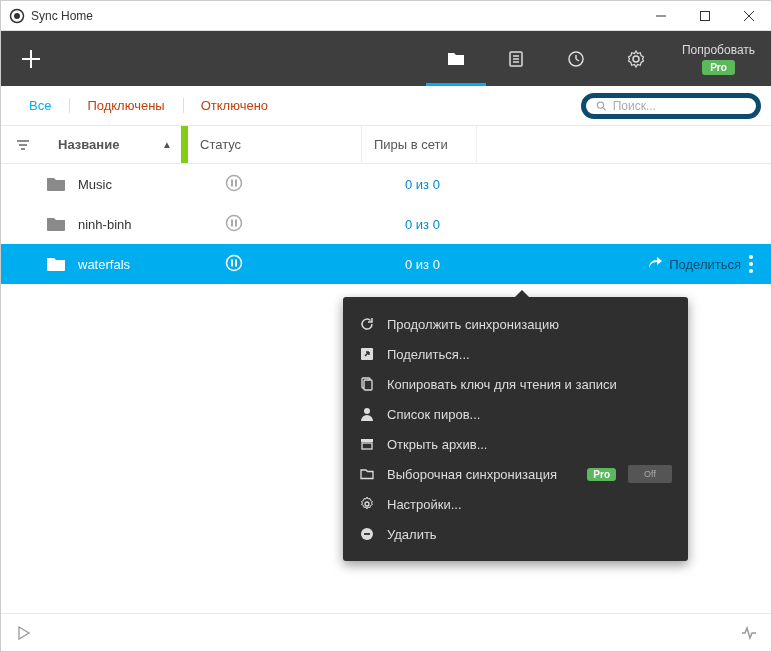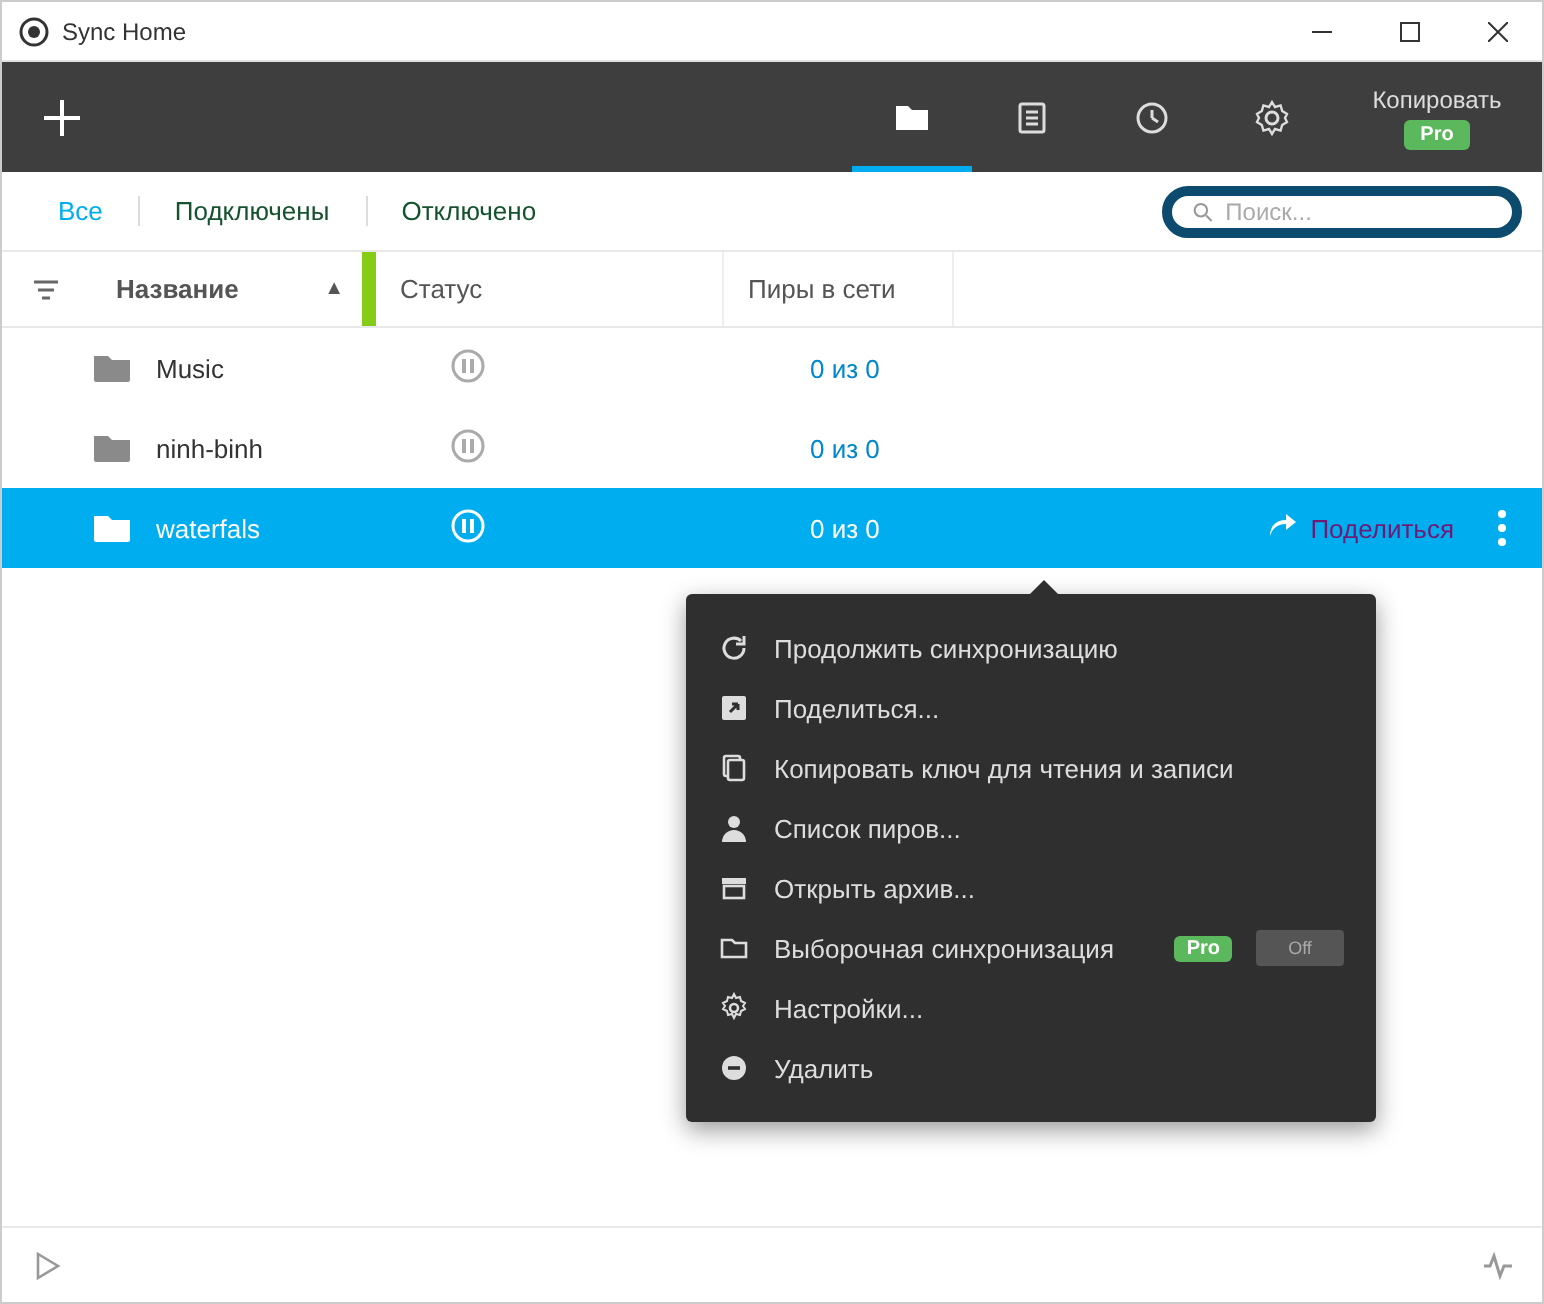"Копировать" span.probox-label { text: Копировать -> Попробовать }
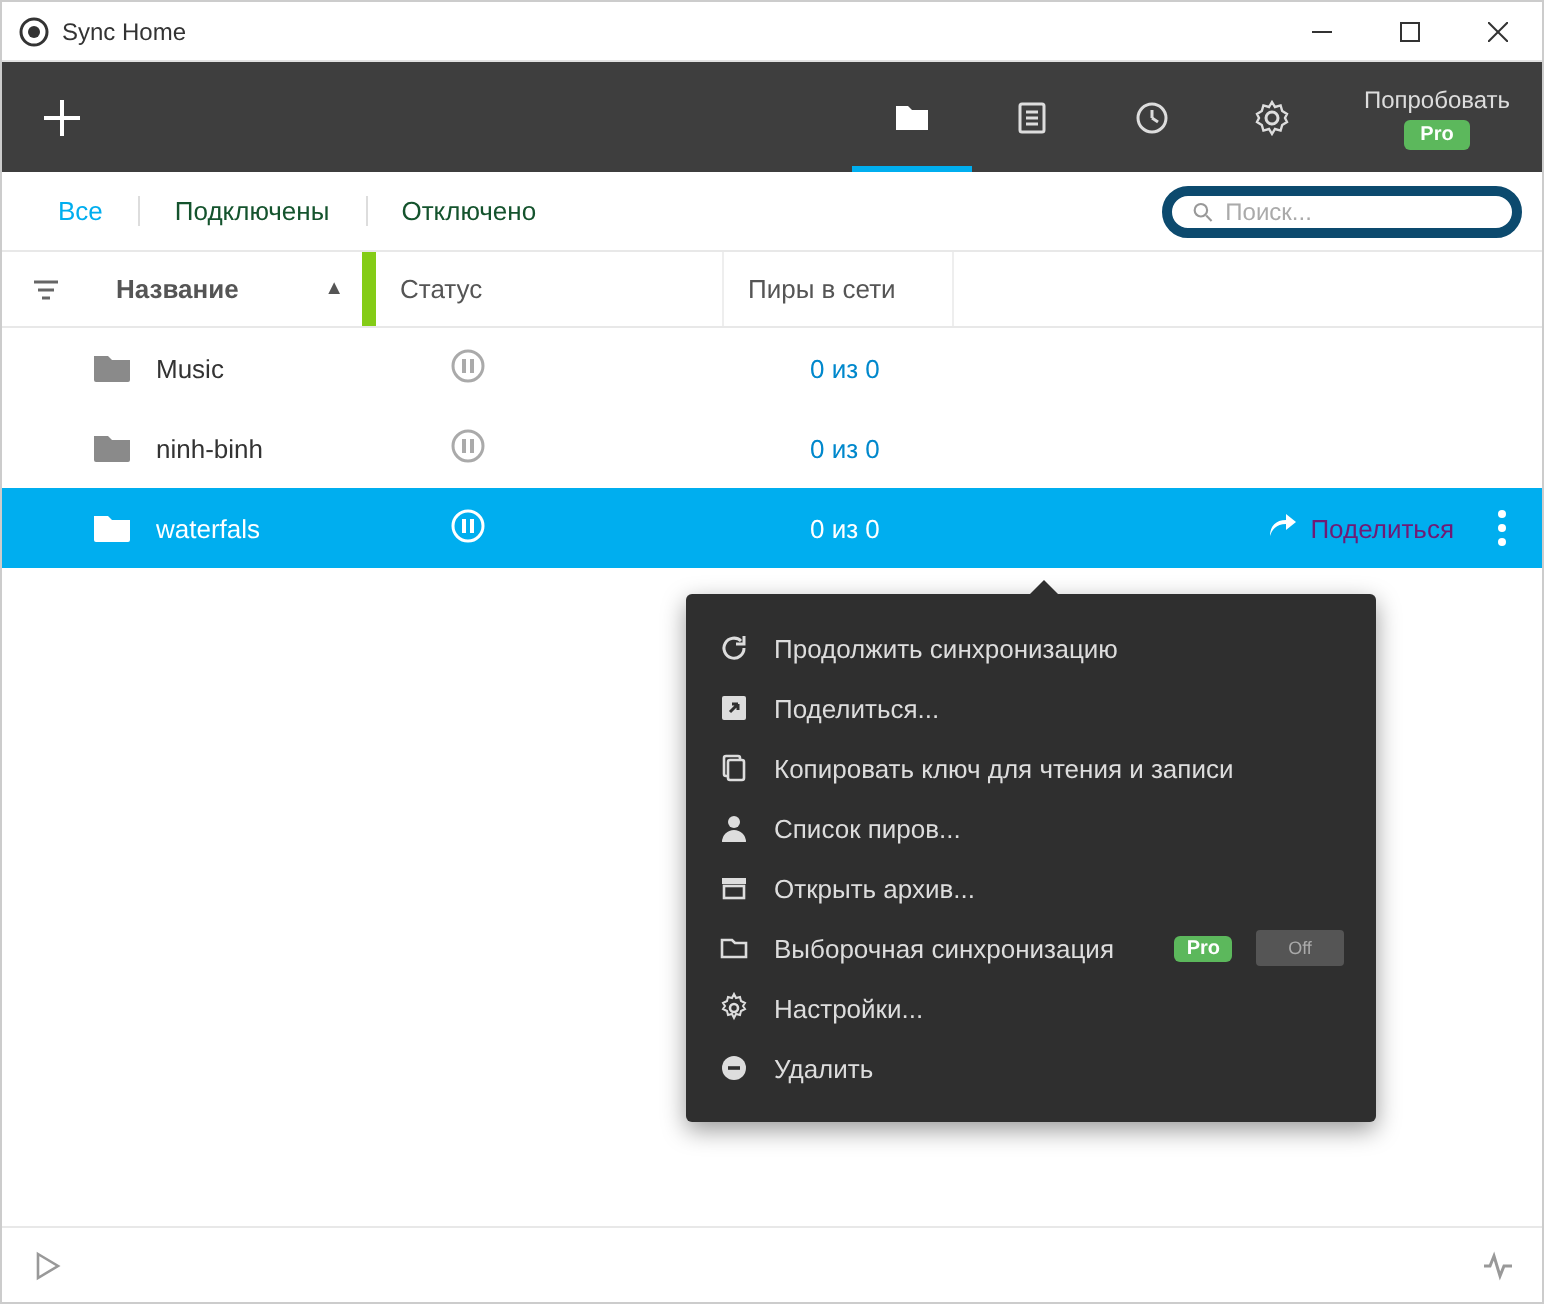"Подключены" .ftab { color: #14532d -> #c2410c }
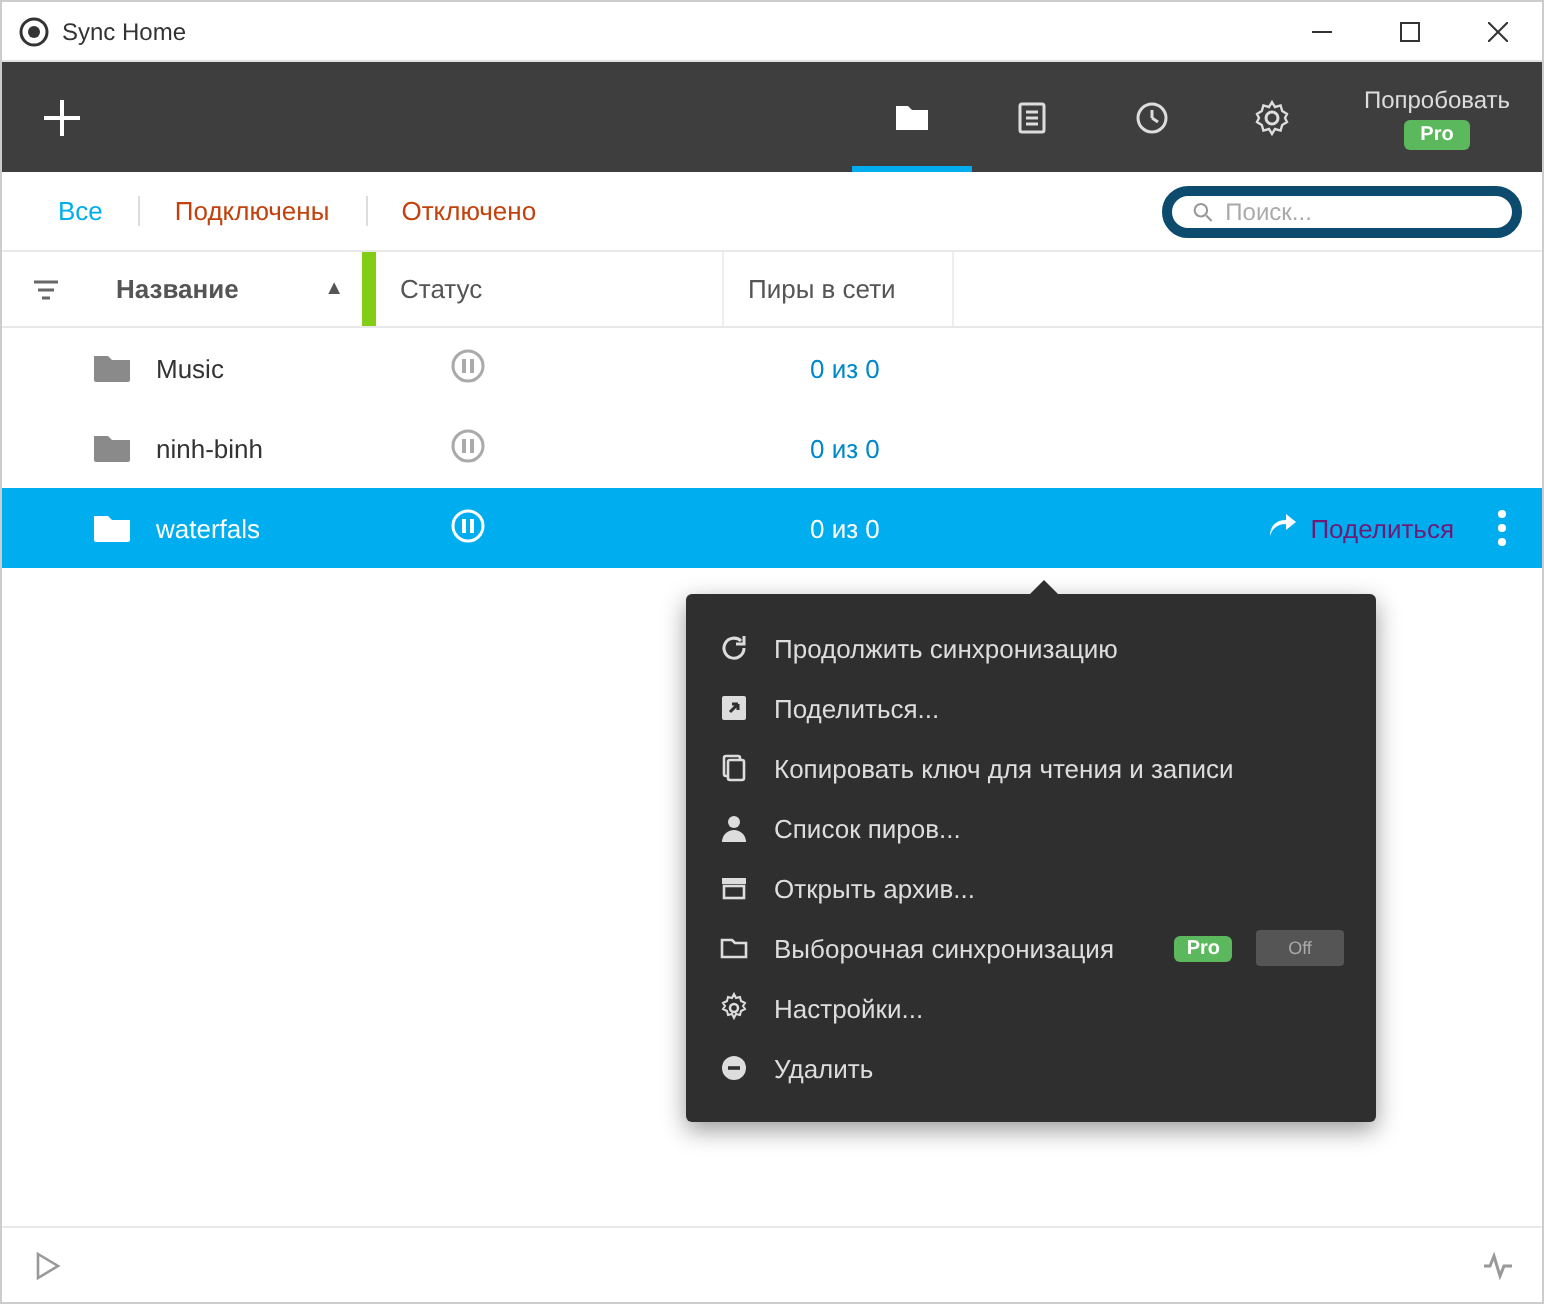"Поделиться" .rcell.c4 { color: #701a75 -> #0c4a6e; gap: 18px -> 4px }
